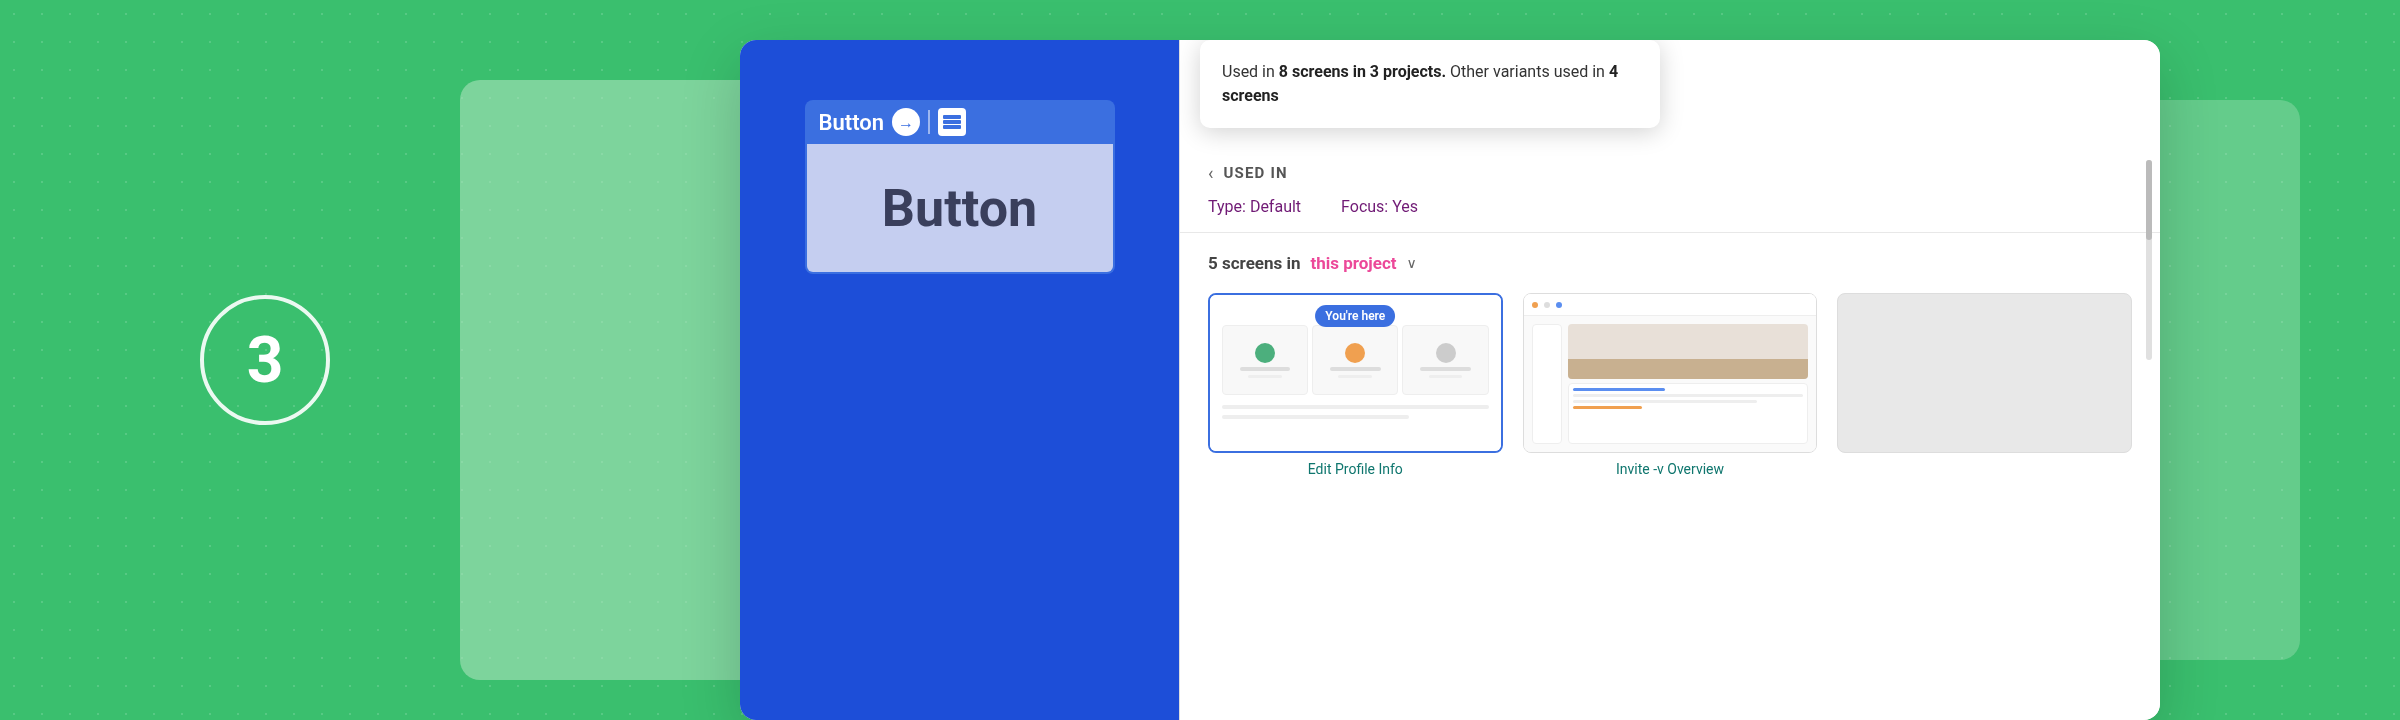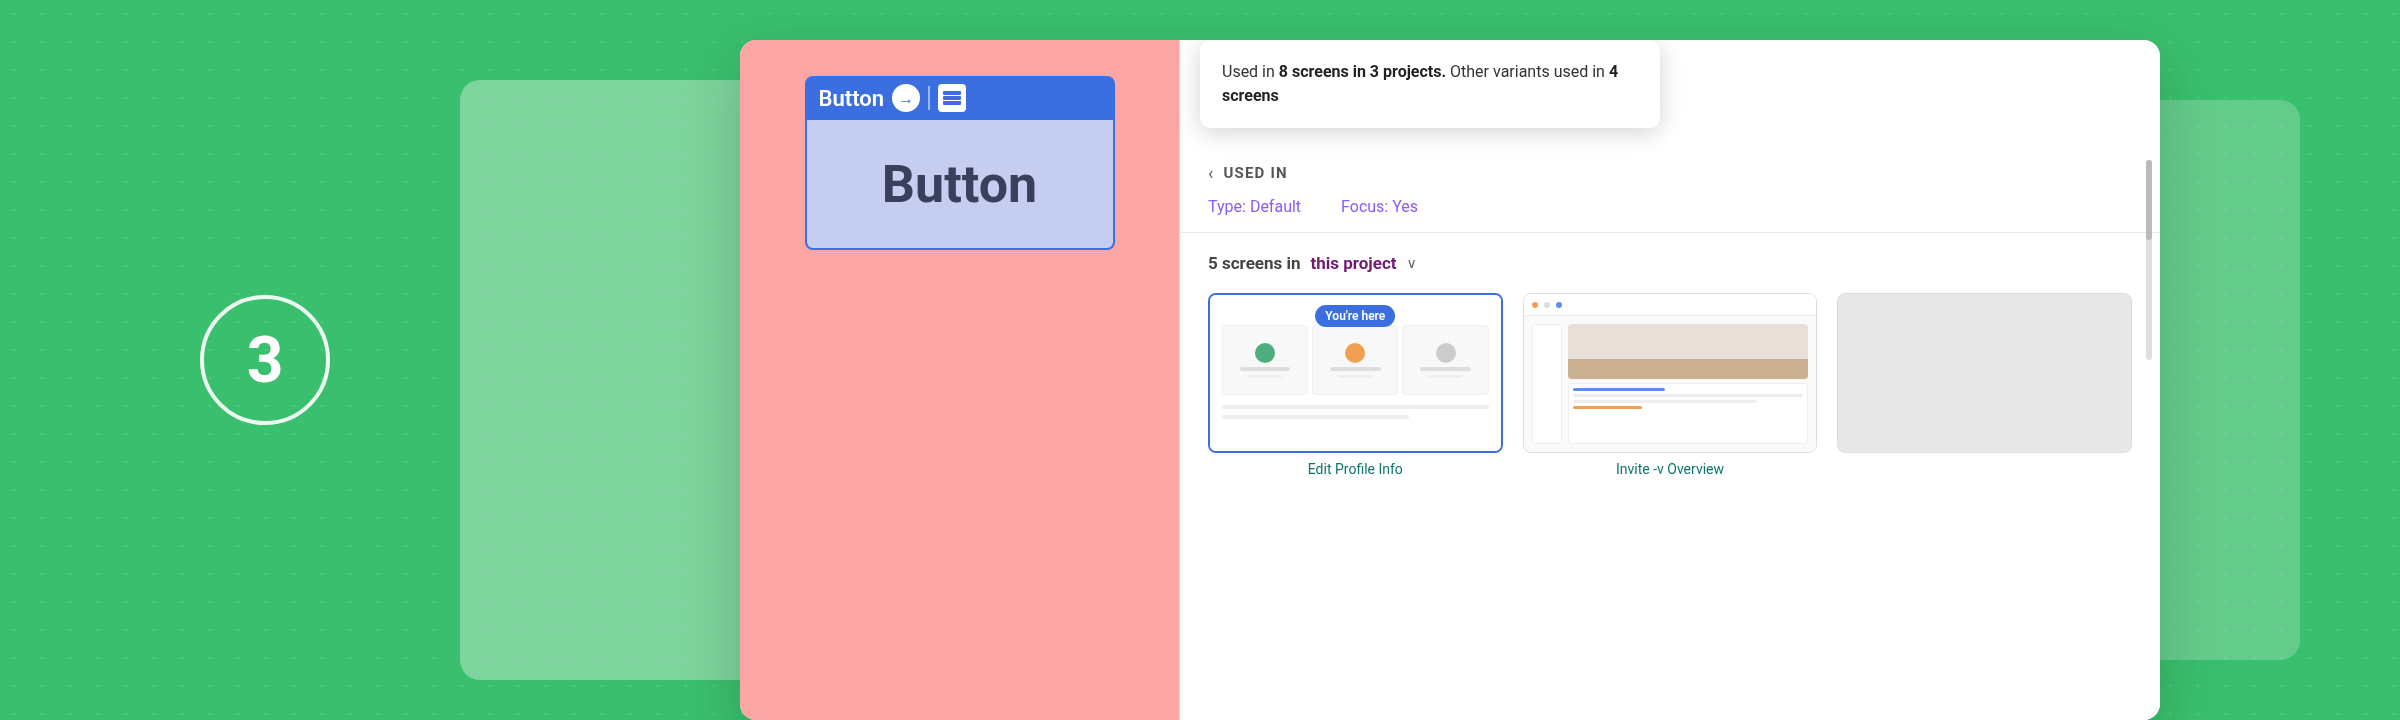"Button" .button-selection-area { background: #fca5a5 -> #1d4ed8; padding-top: 36px -> 60px }
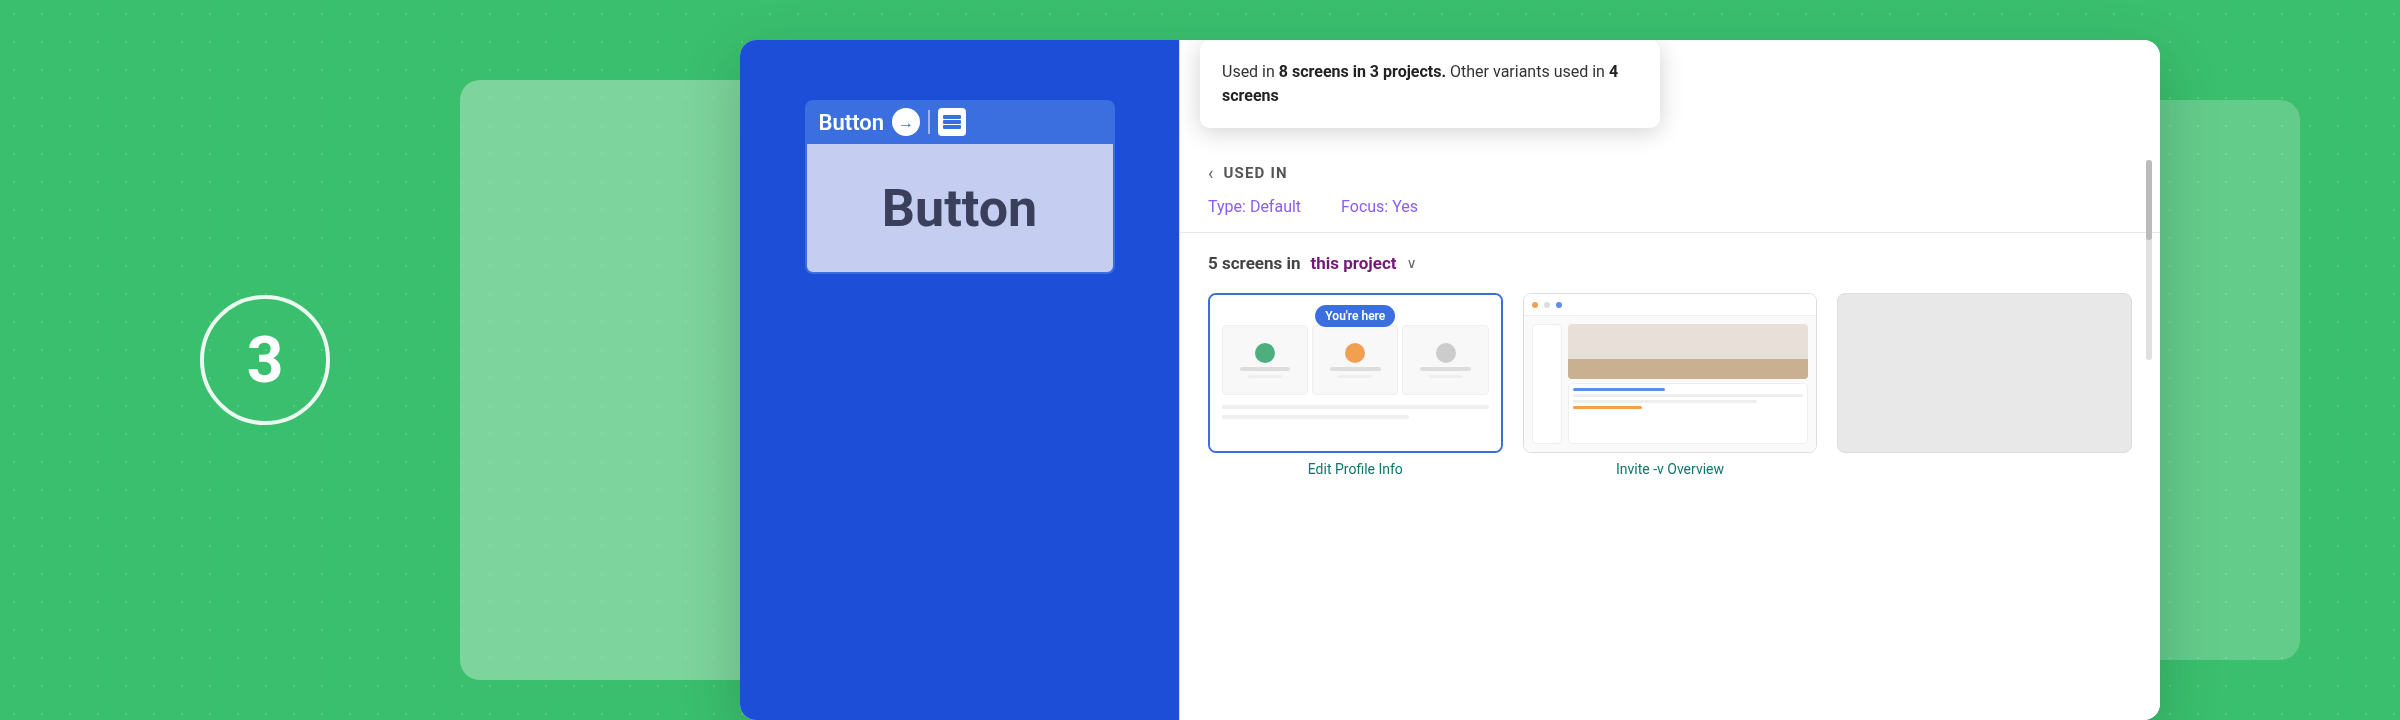"Type: Default" .panel-meta { color: #8b5cf6 -> #701a75 }
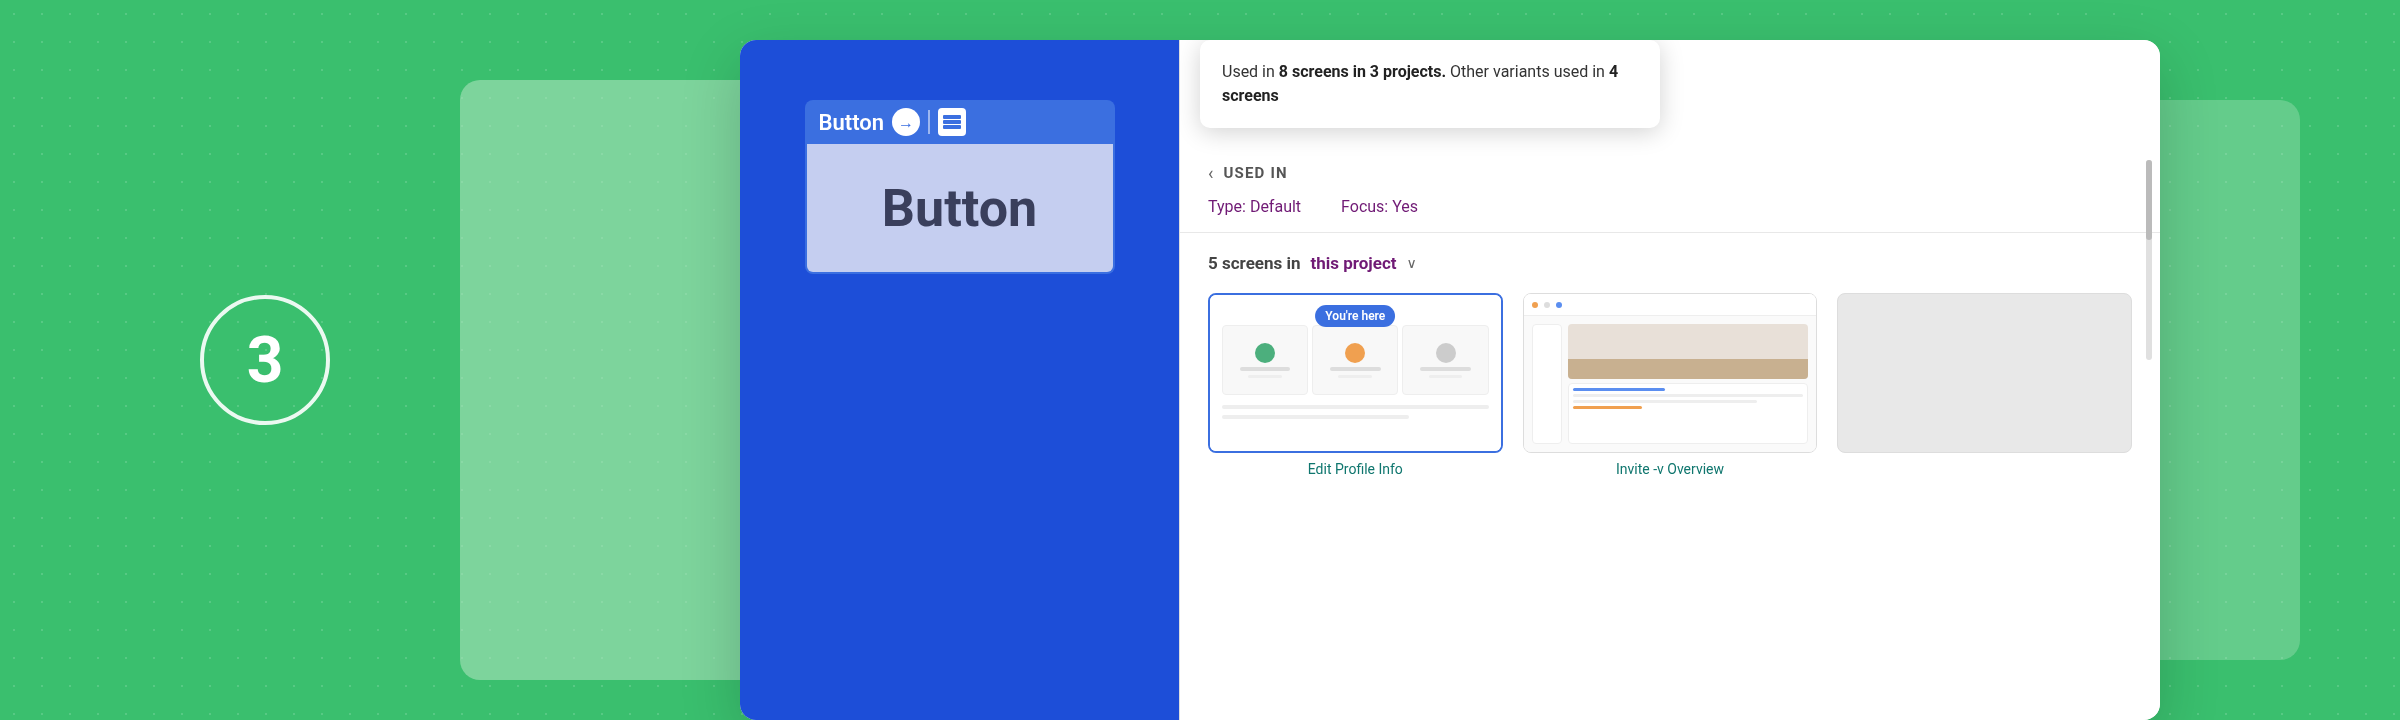"this project" .screens-project { color: #701a75 -> #ec4899 }
